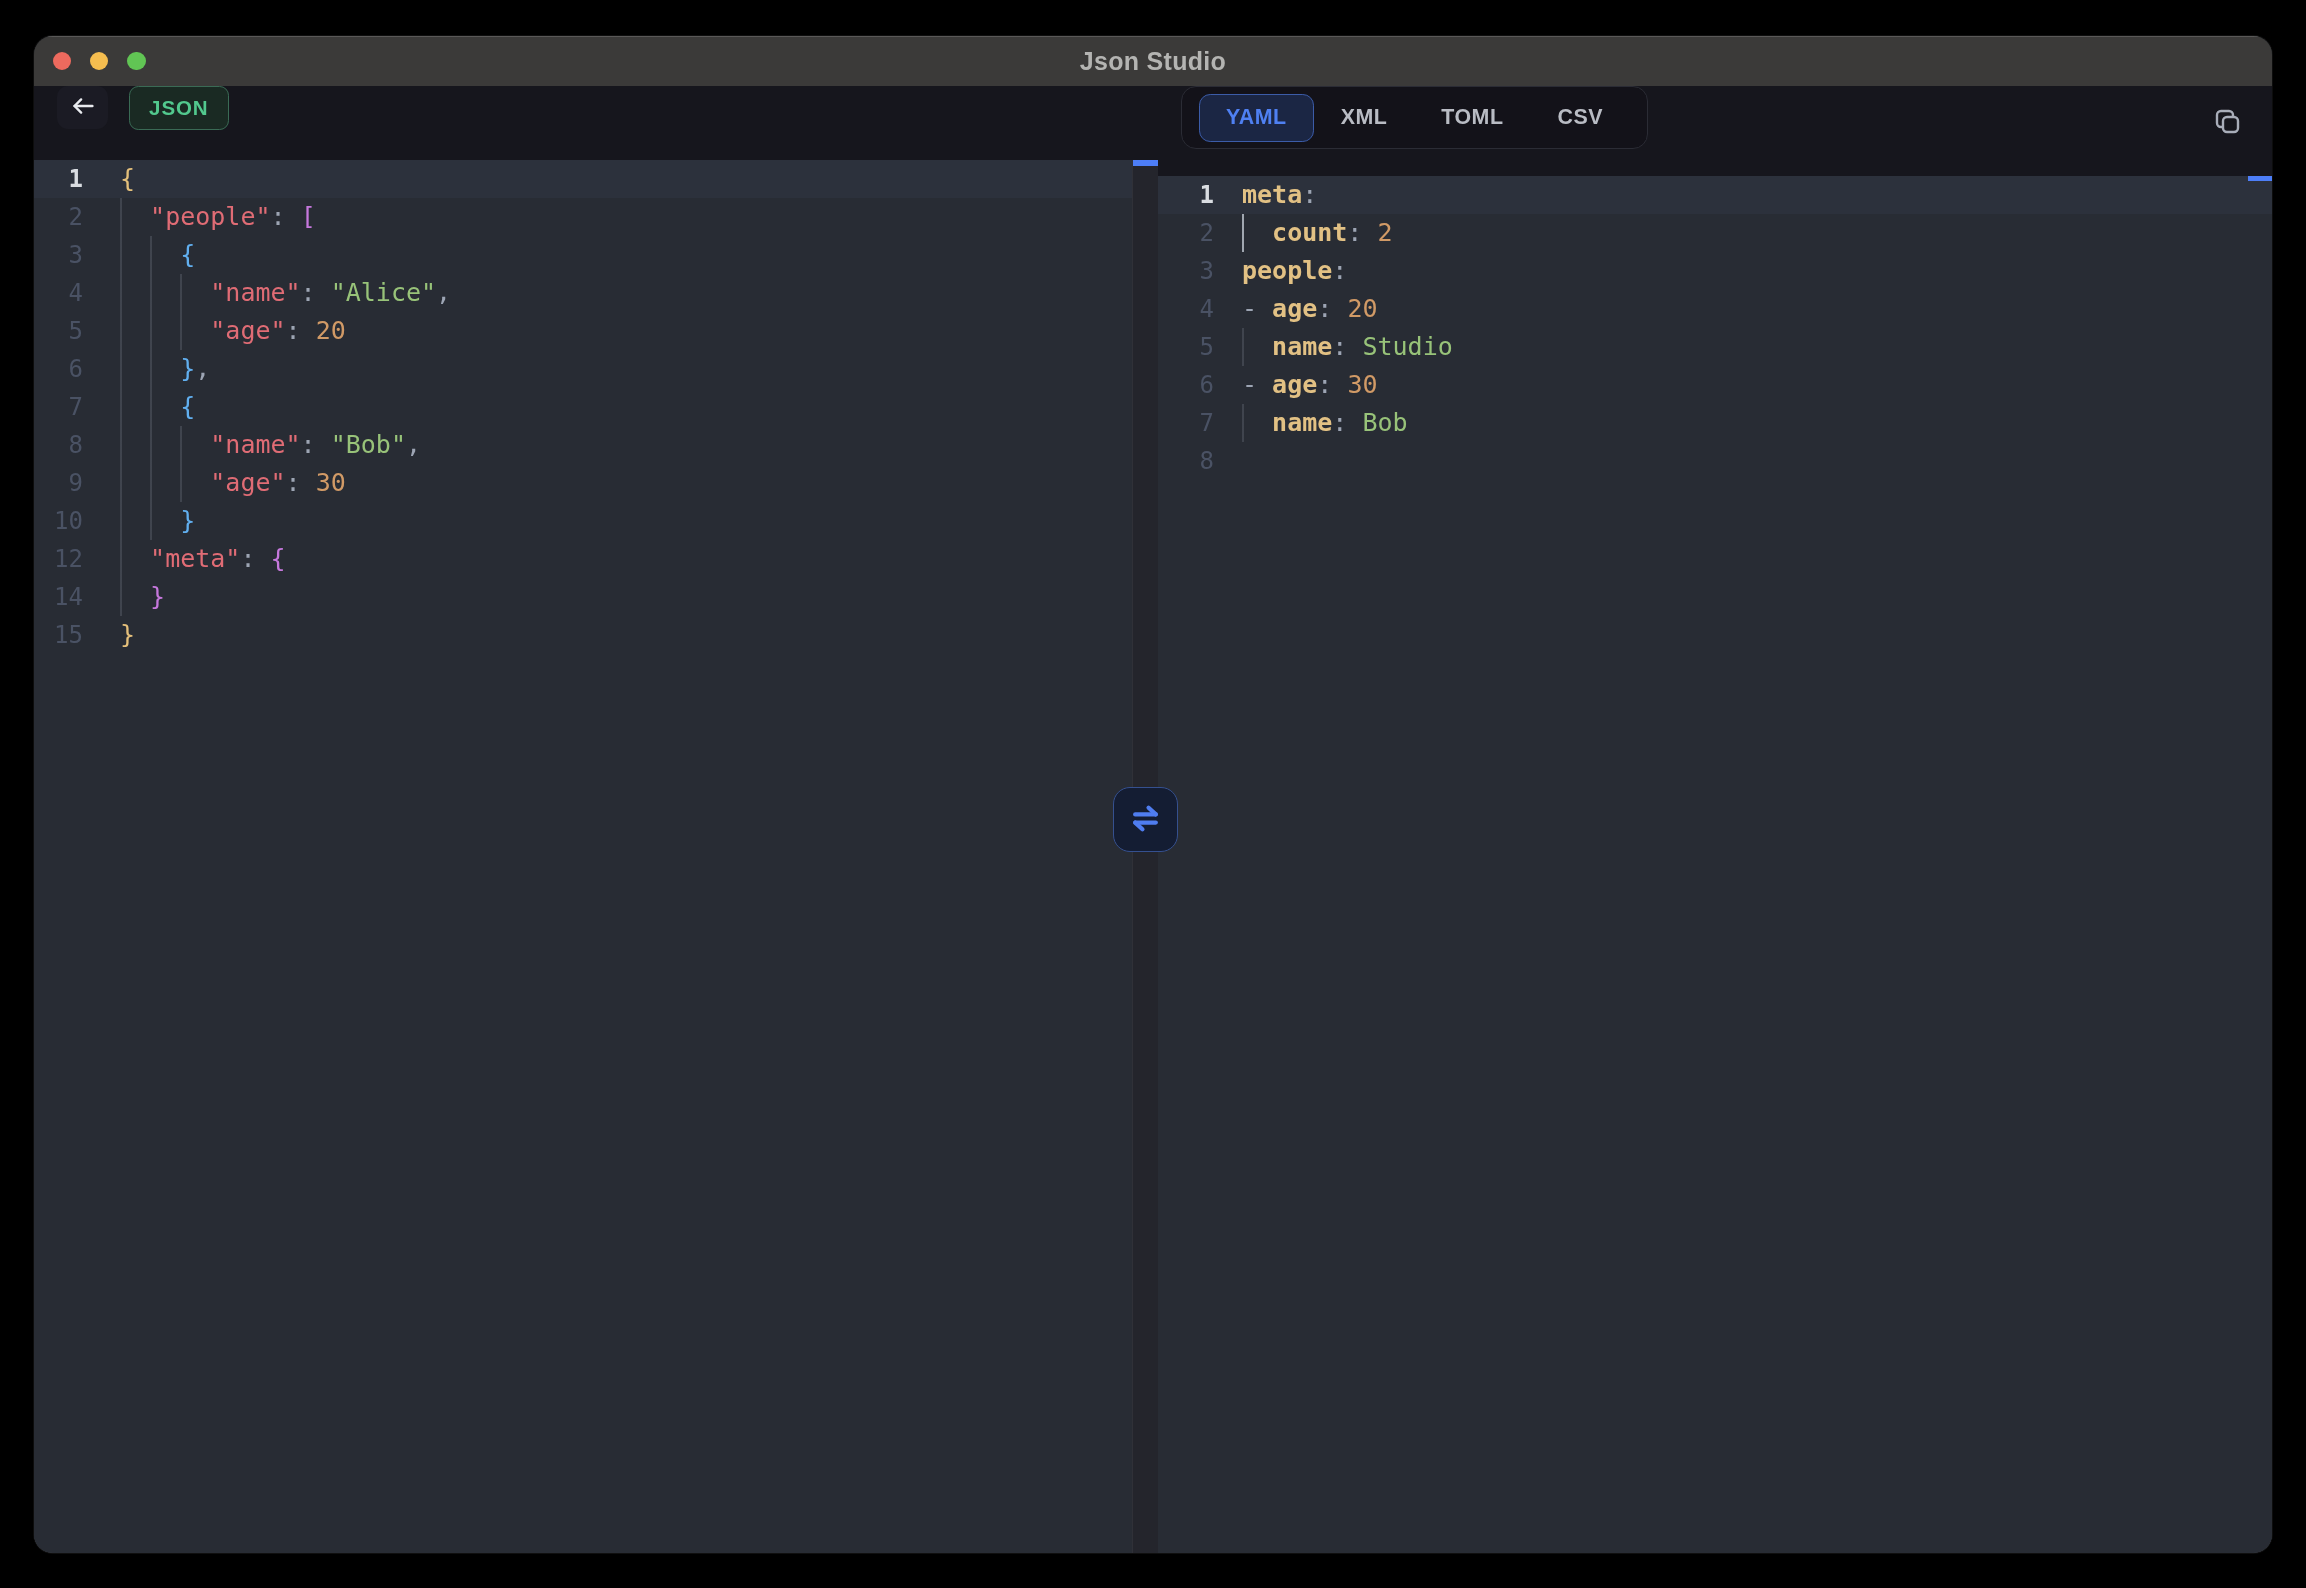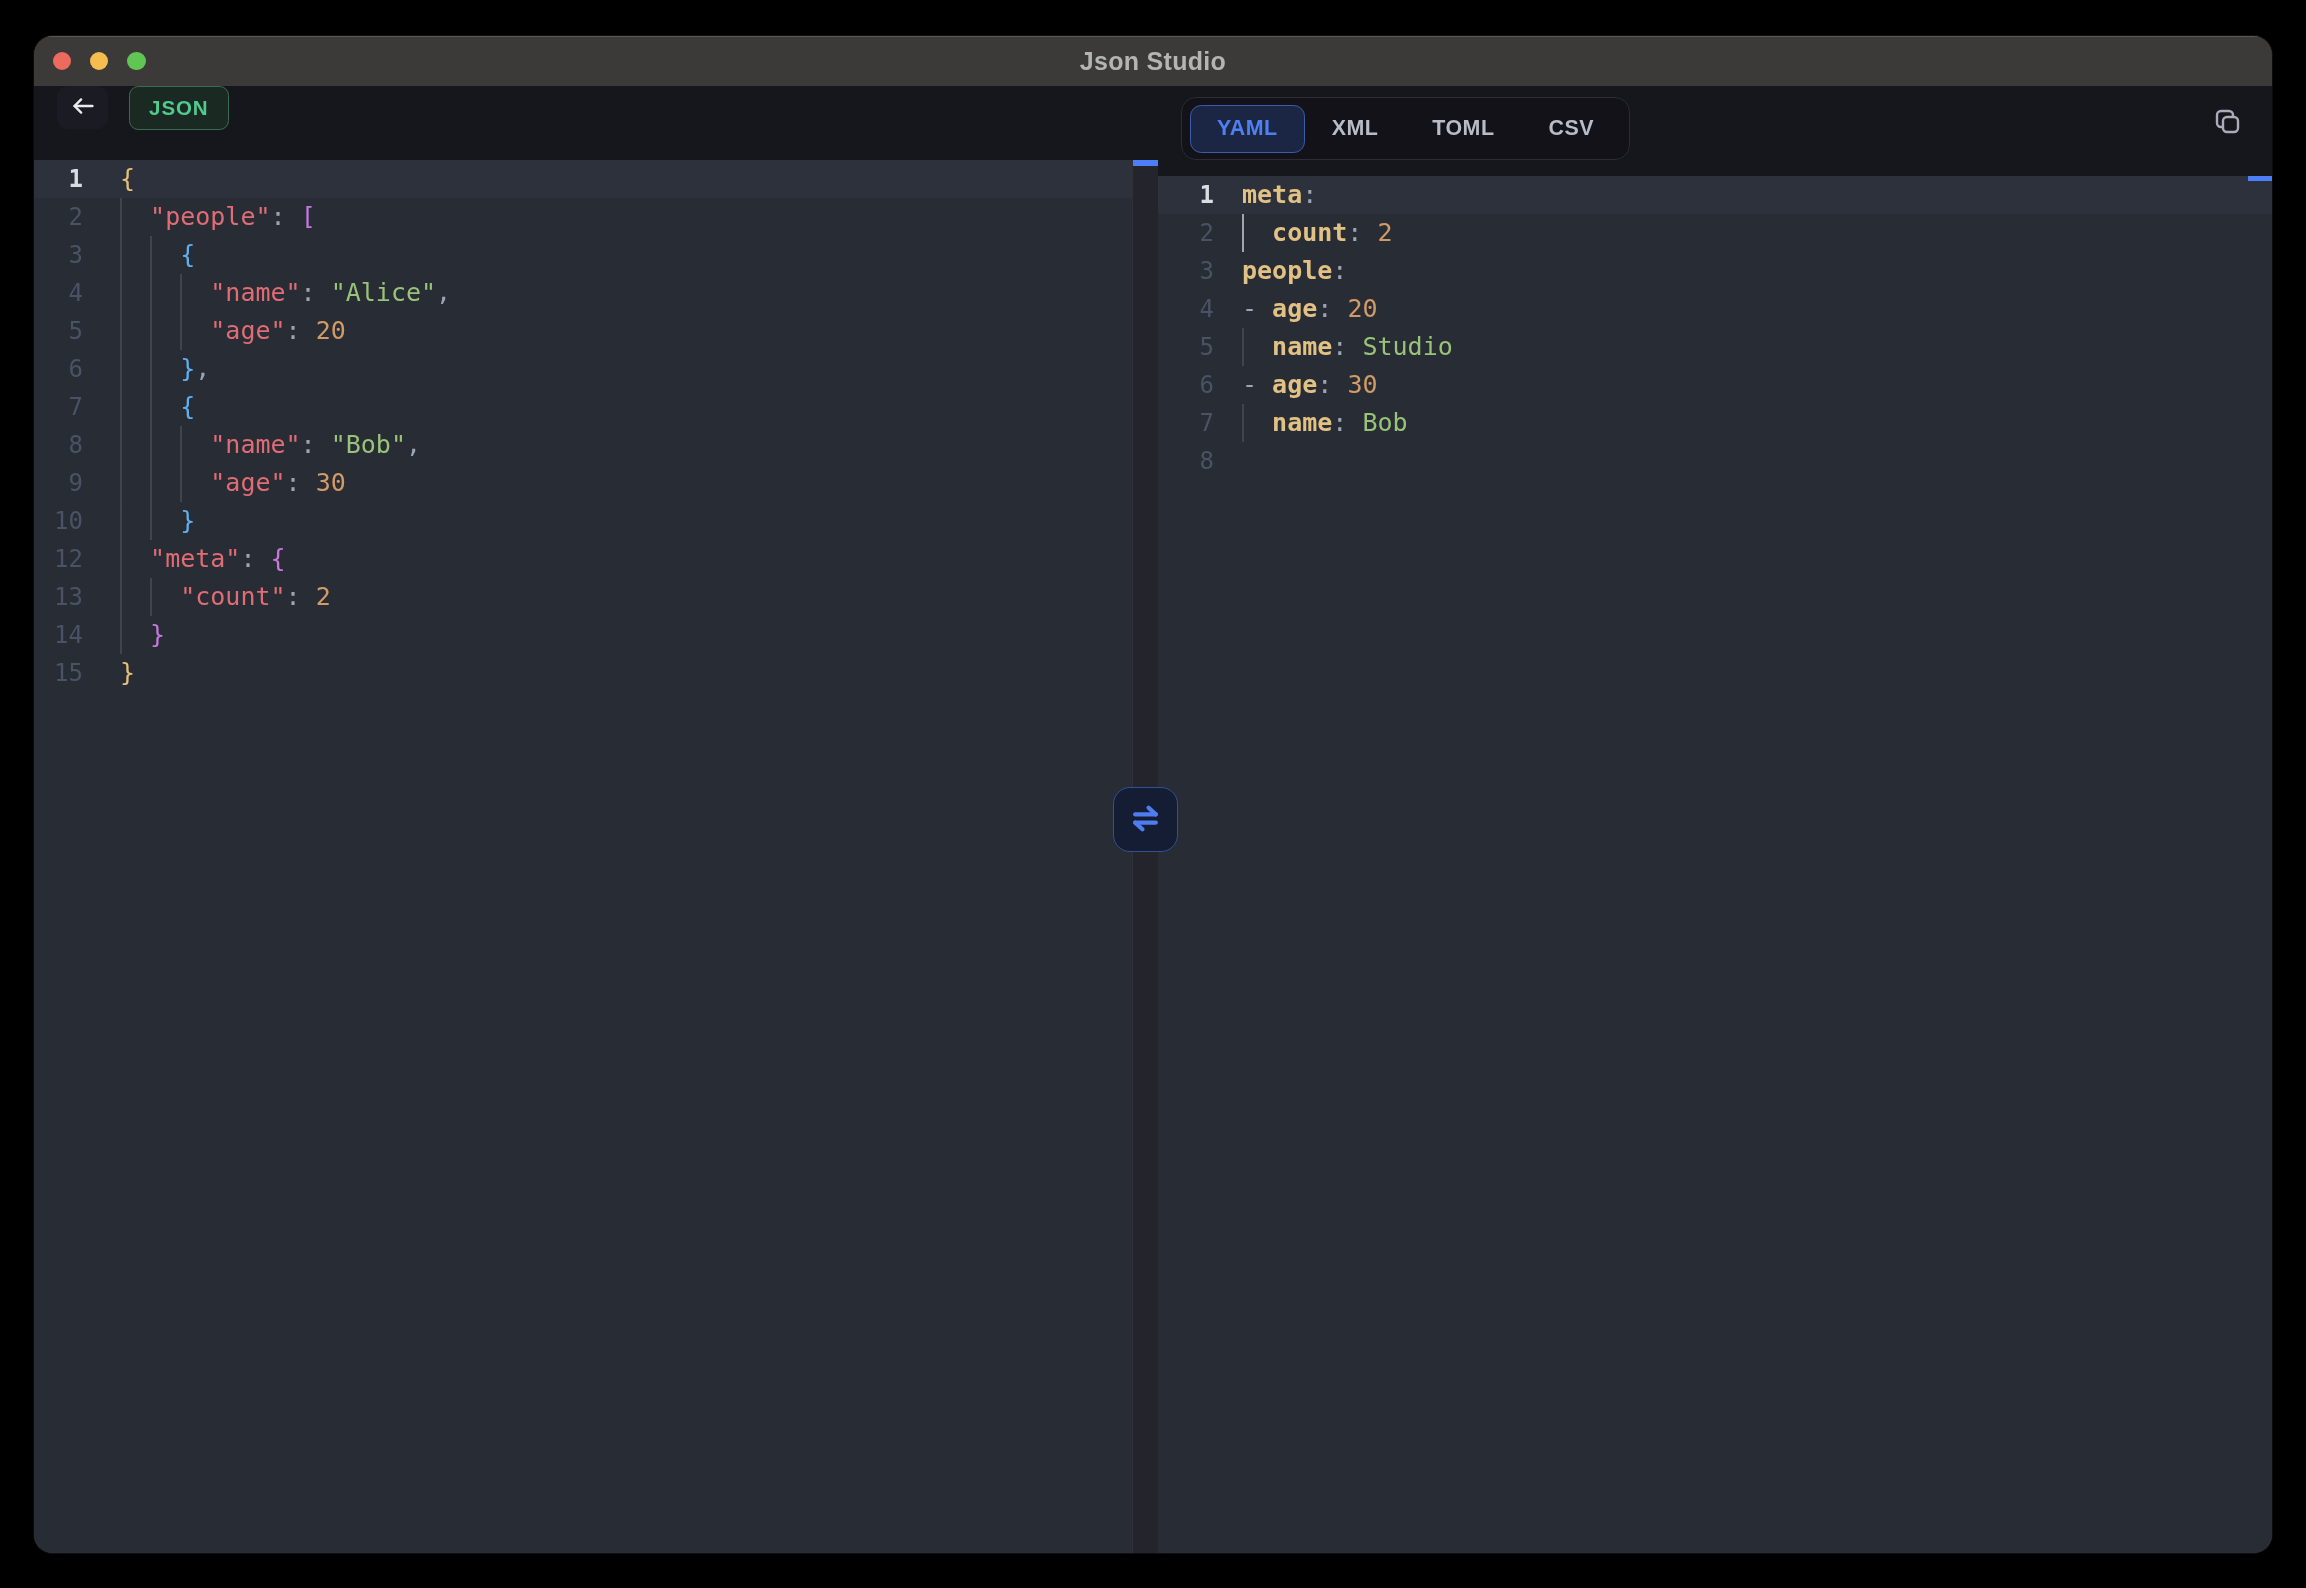"YAML" .tabgroup { padding: 0 8px -> 0 17px; top: 11px -> 0 }
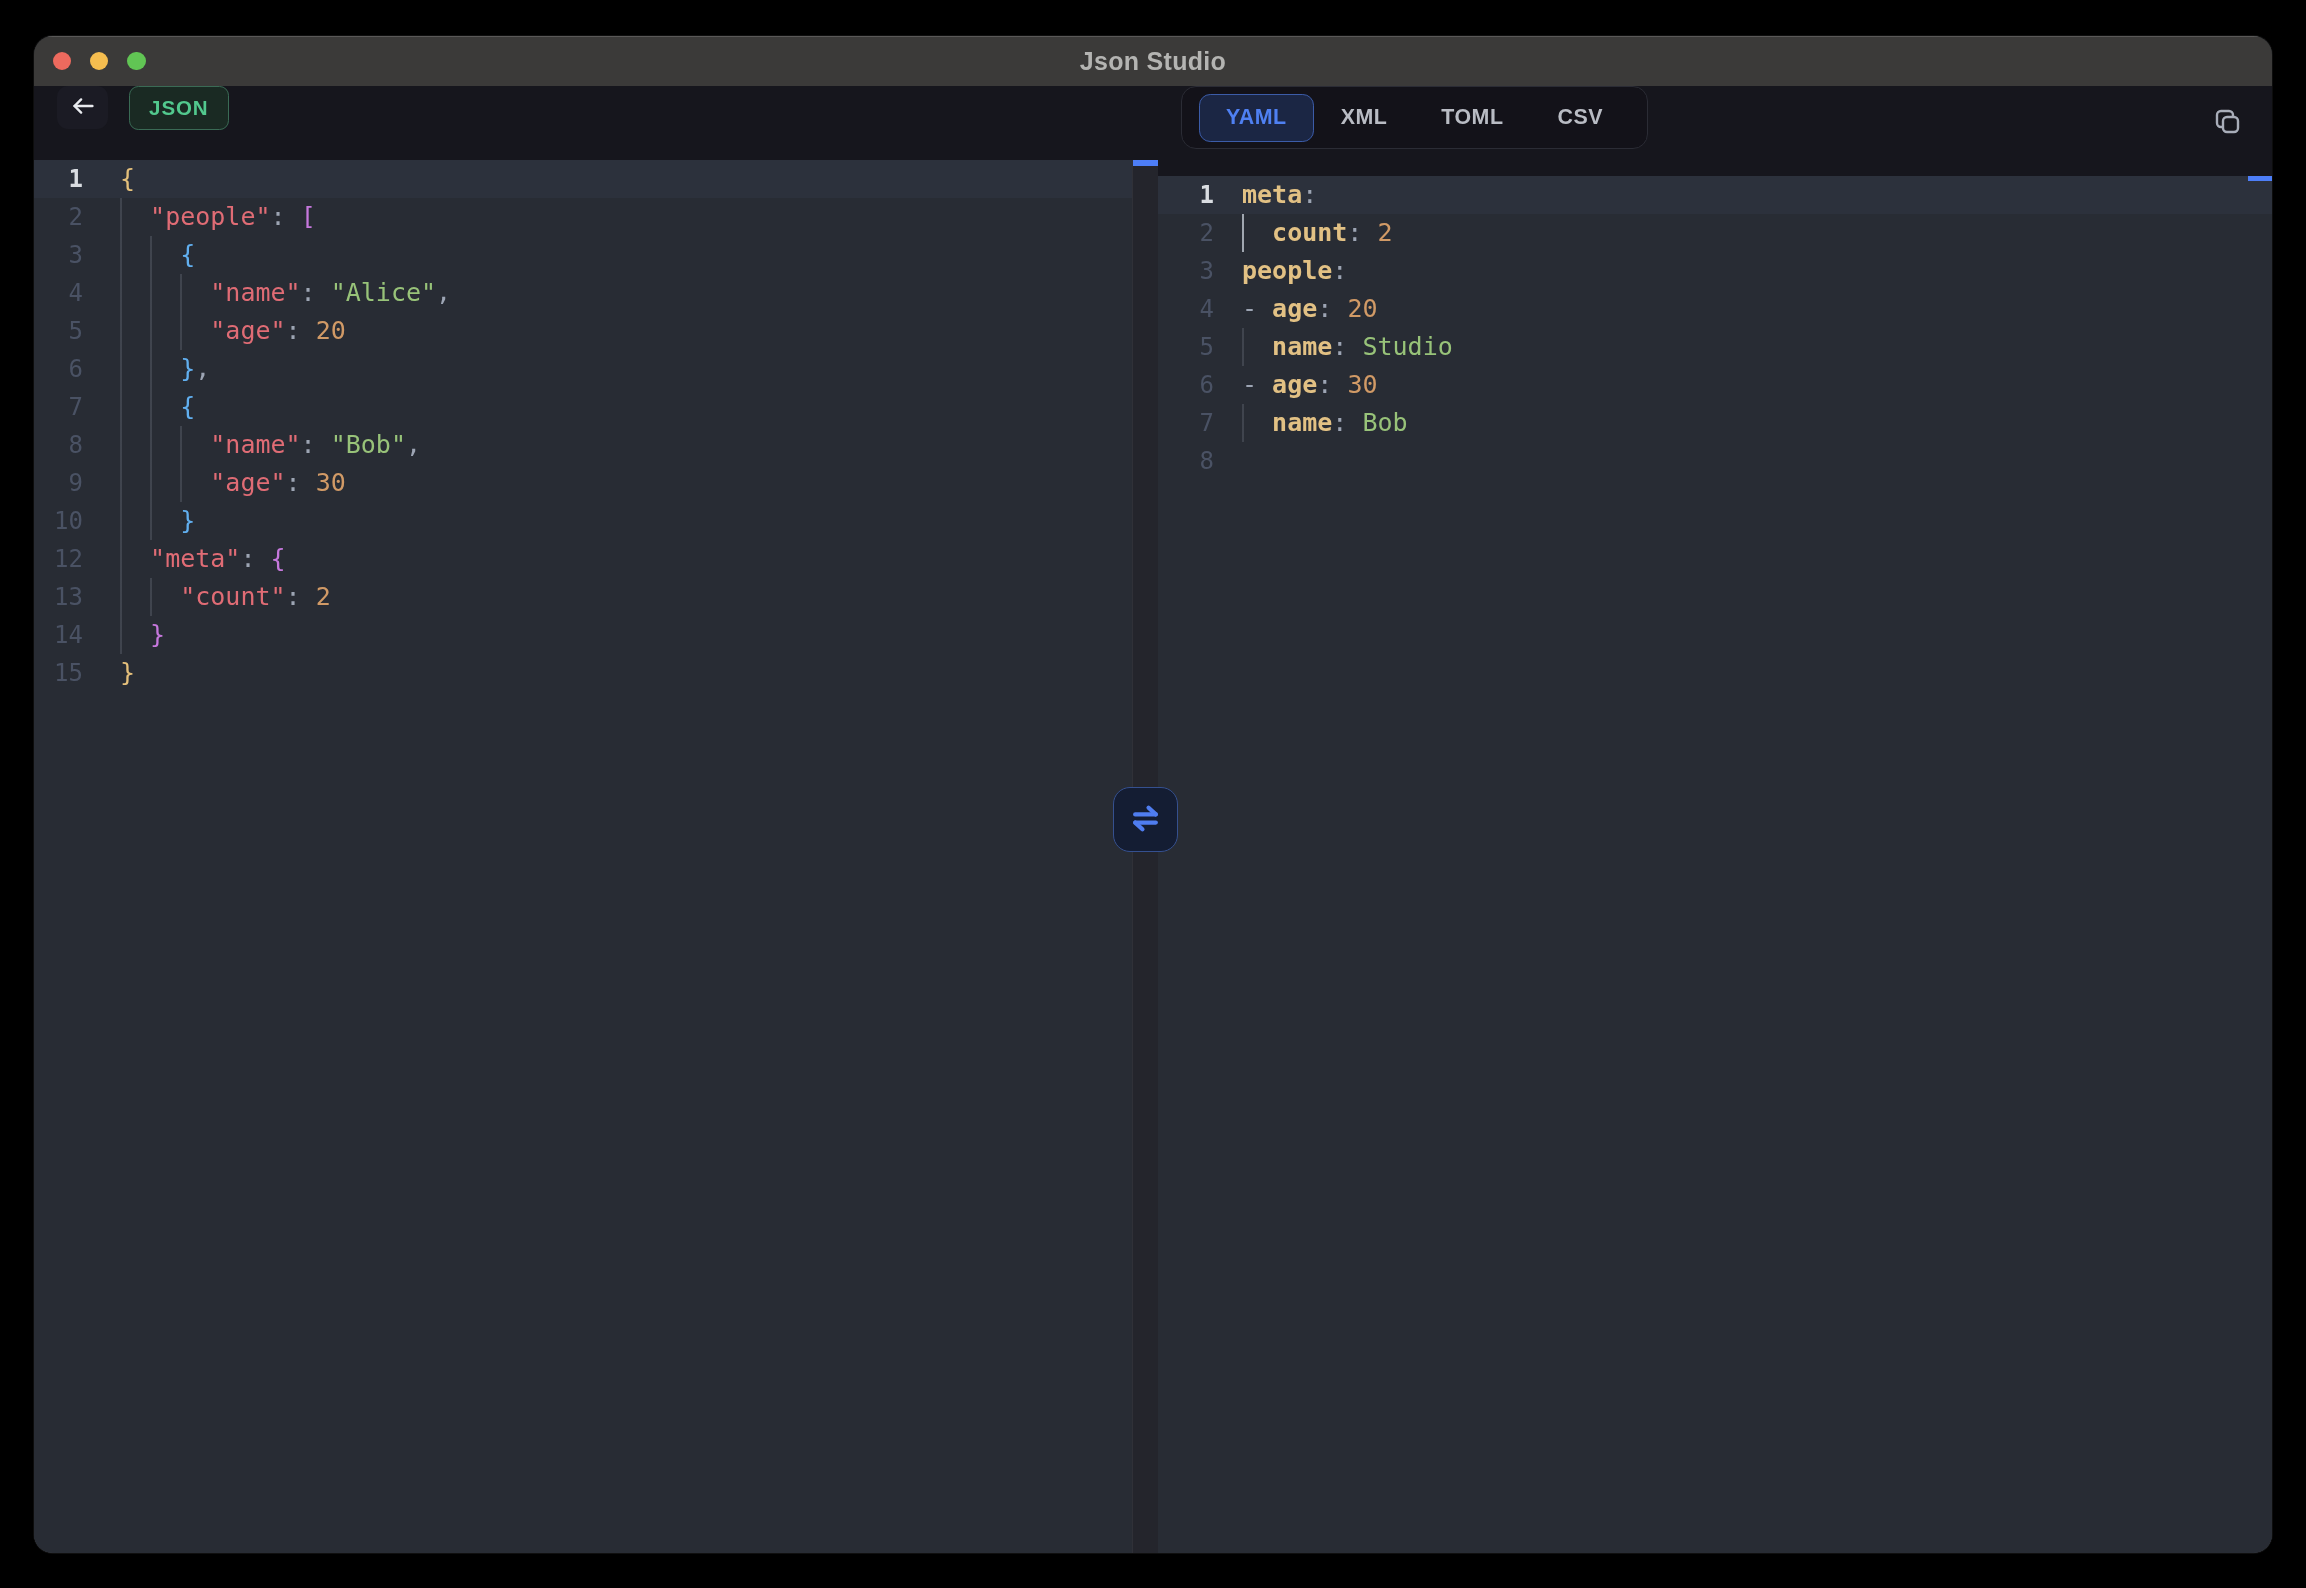"13" div.line { html: <div> <span>13</span> <span><span></span><span>"count"</span><span>: </span><span>2</span></span> </div> -> none }
